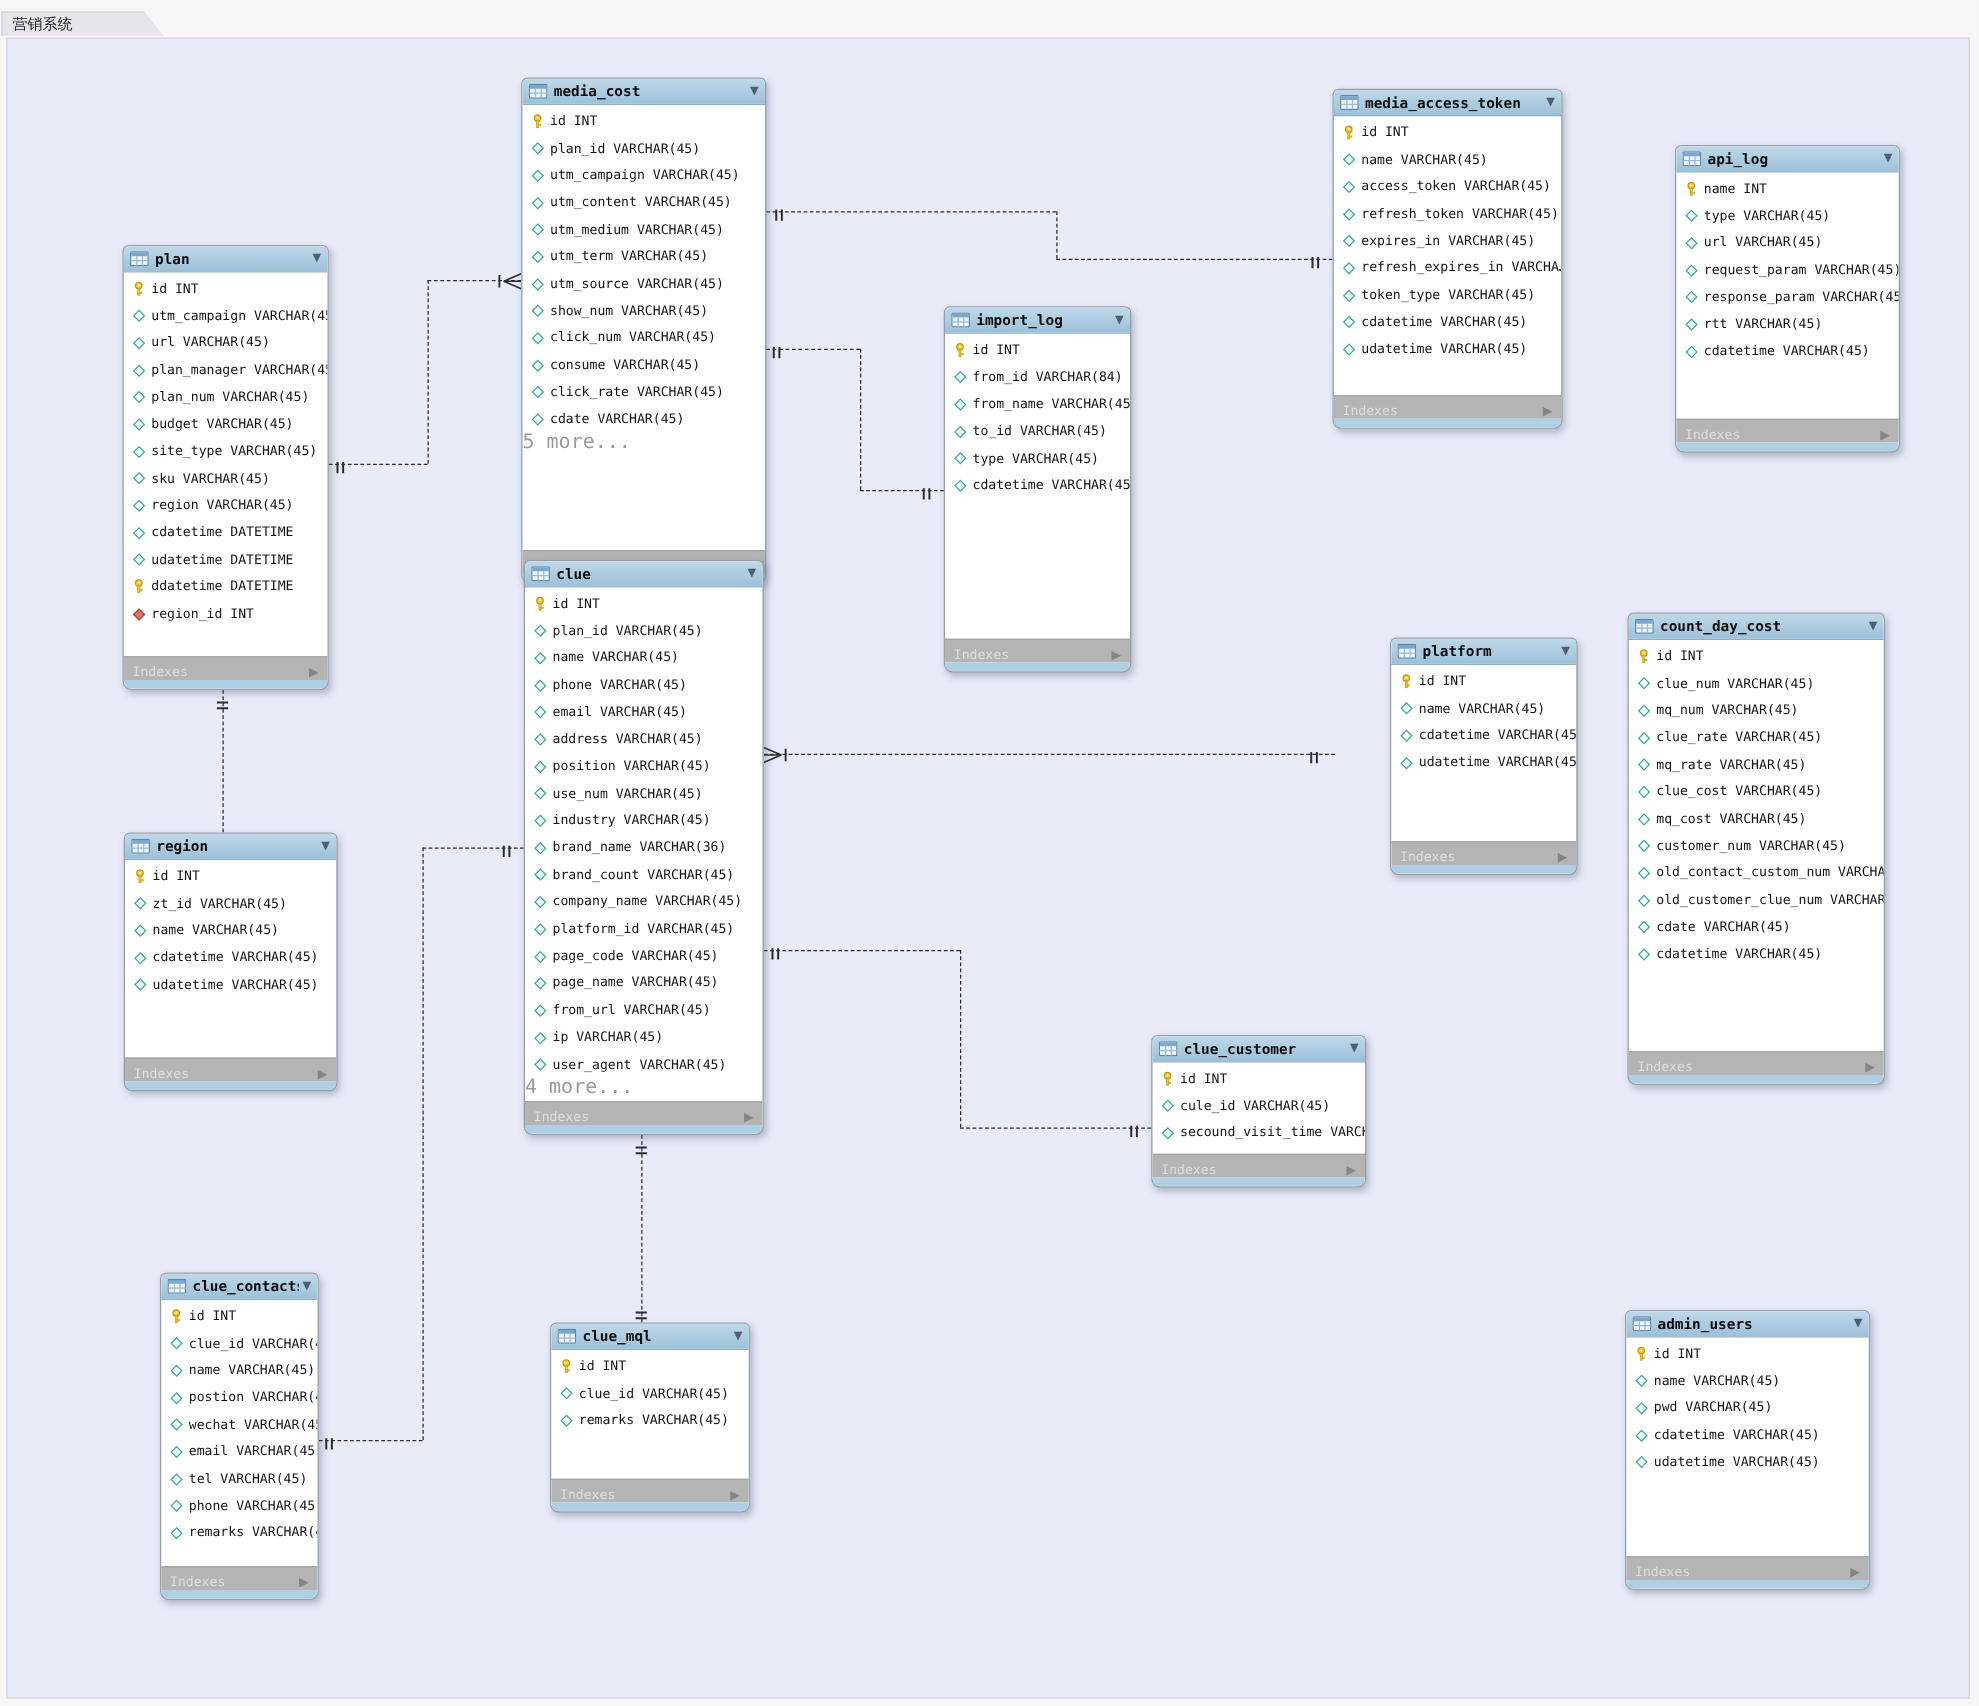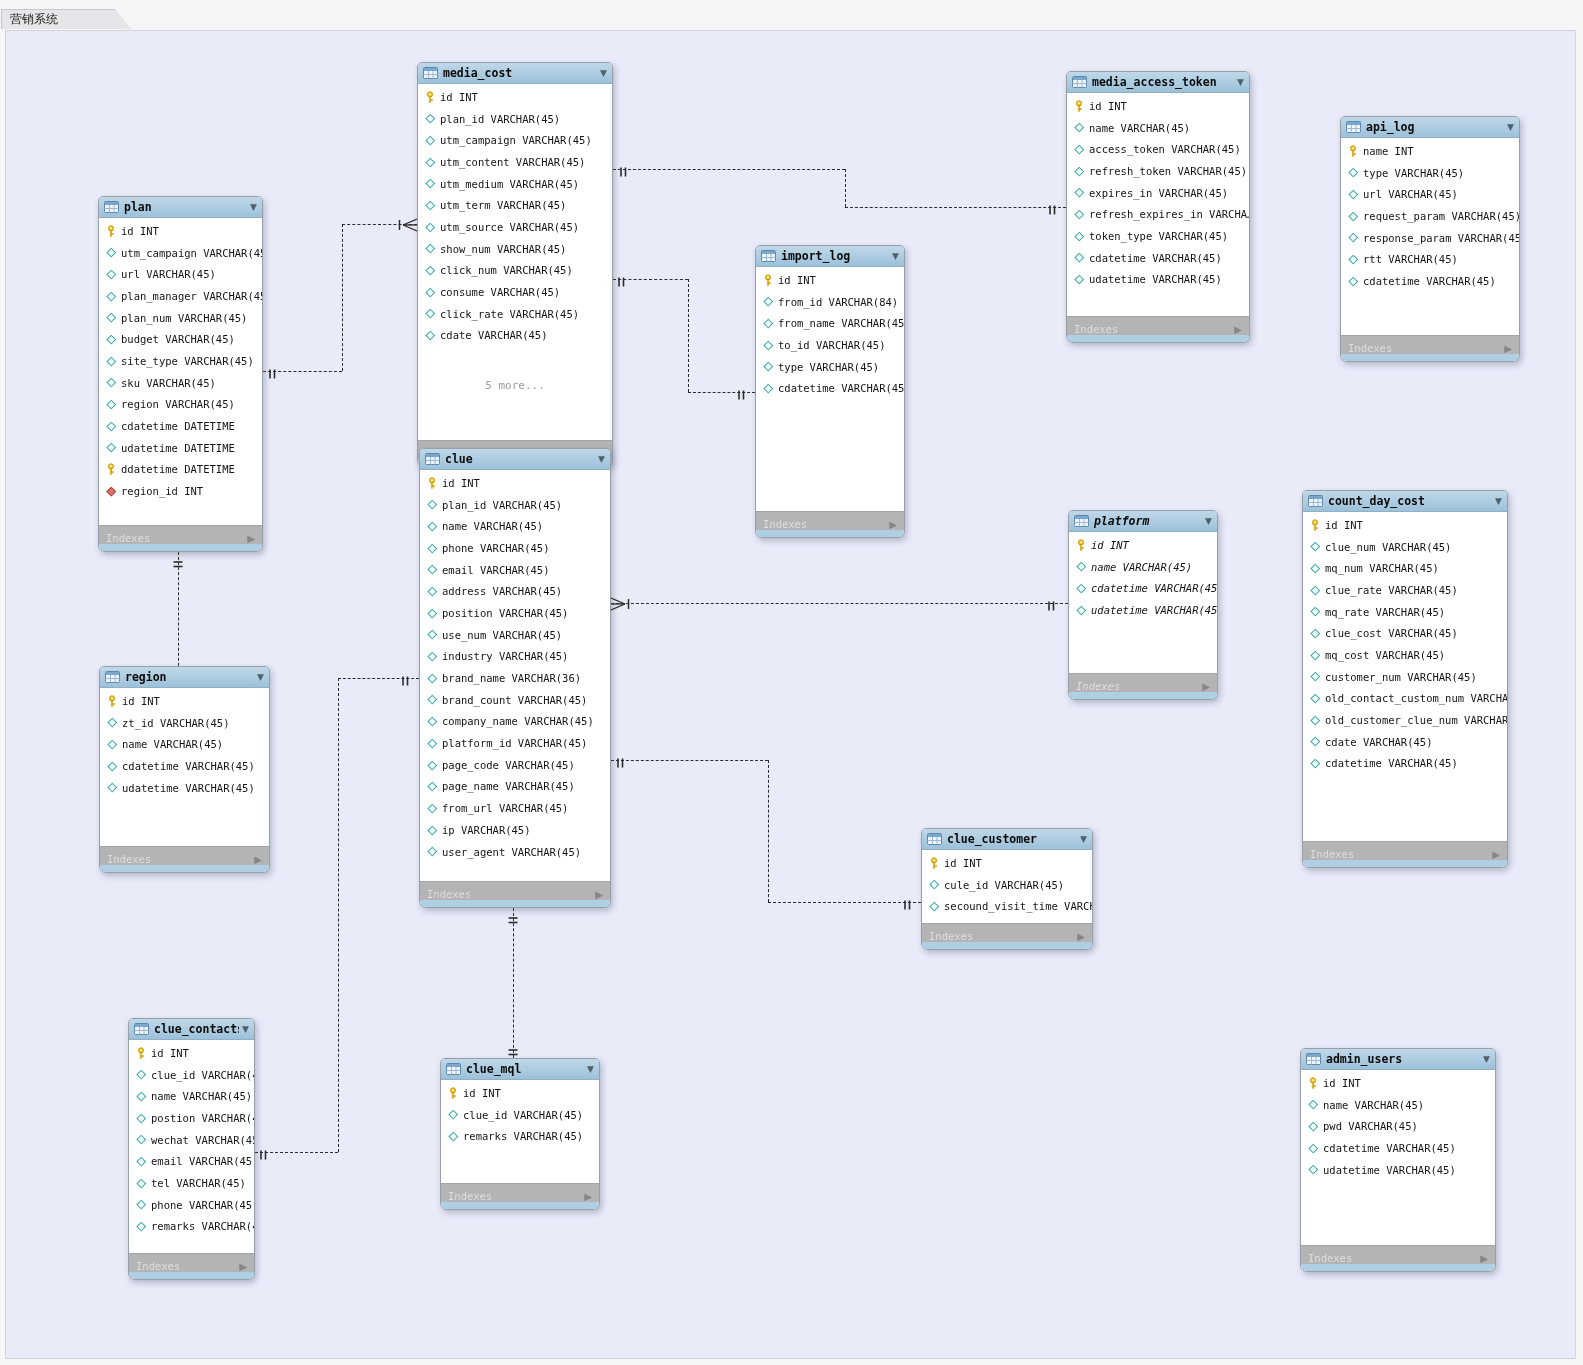"5 more..." .tb-more { font-size: 11px -> 16px; margin-top: 33px -> none; text-align: center -> left }
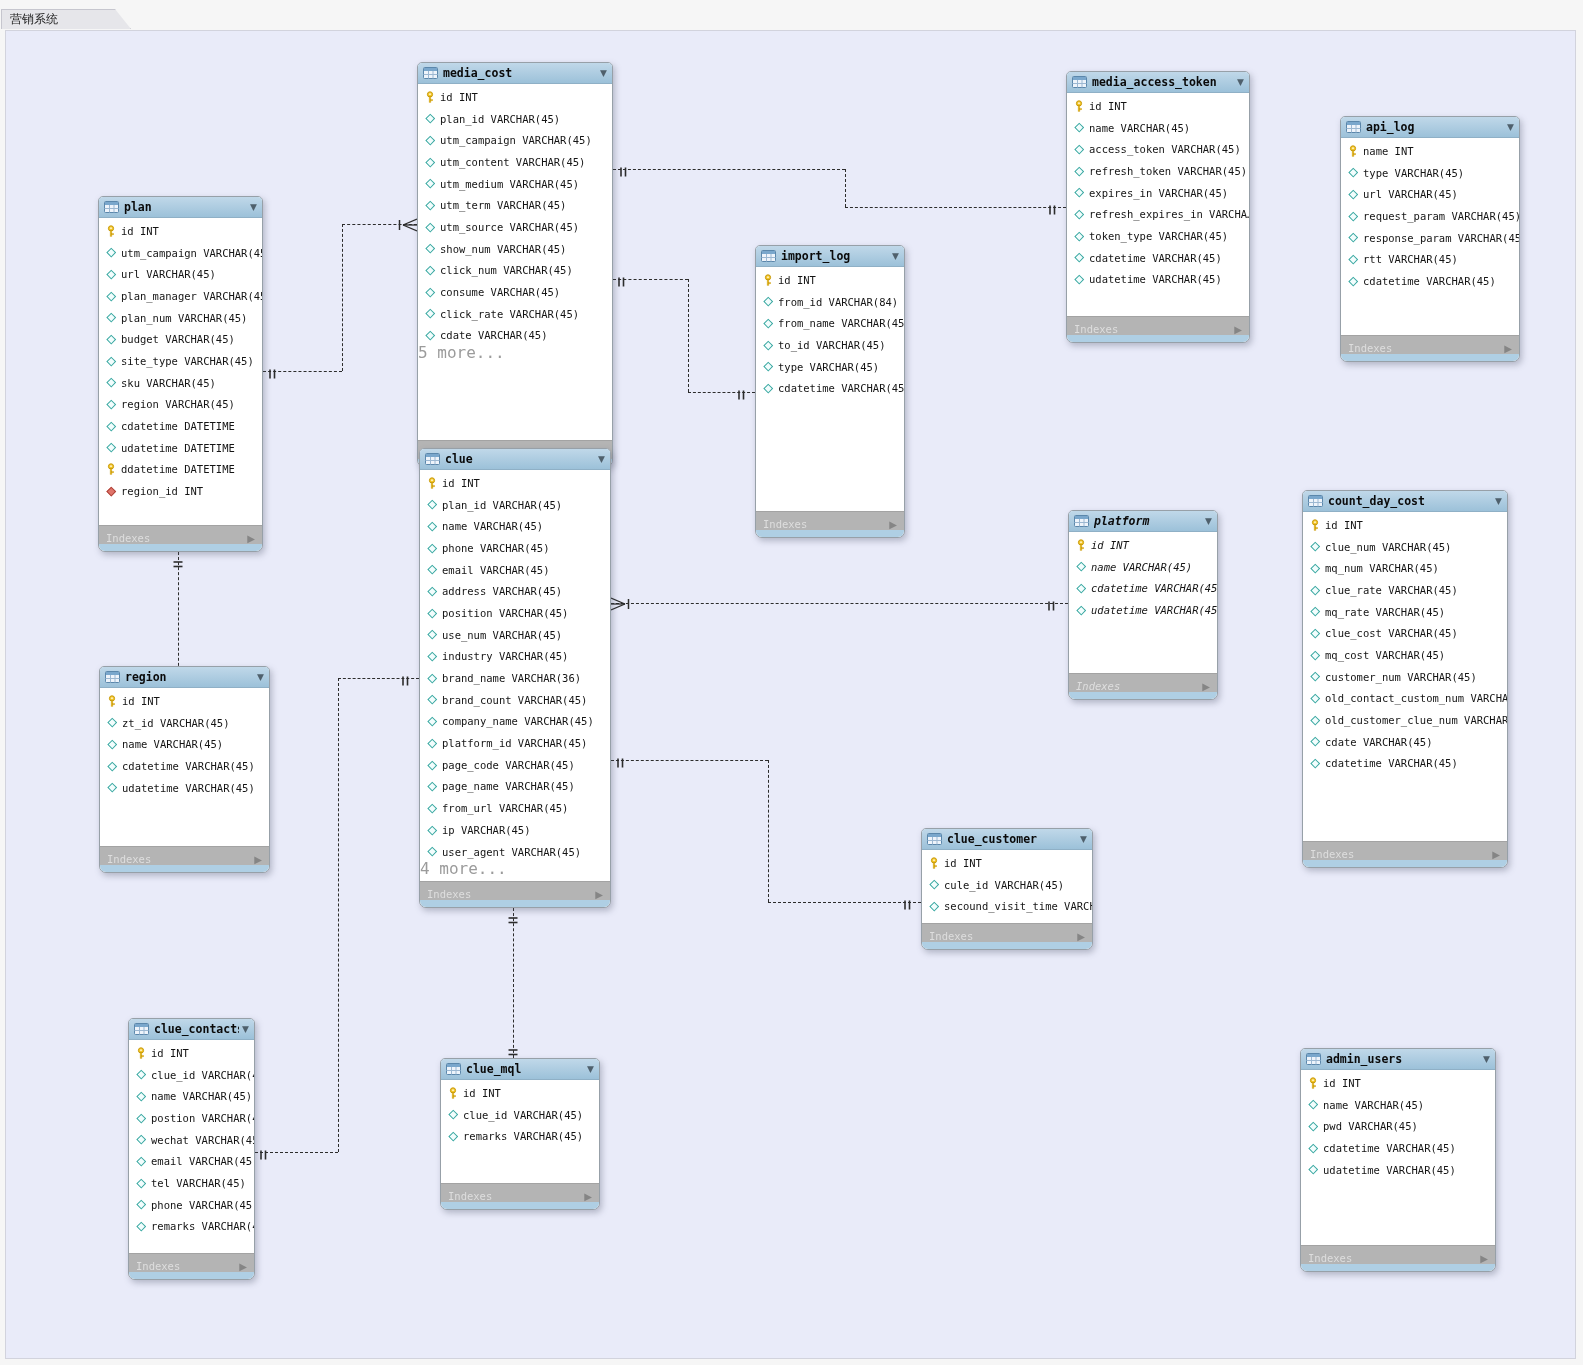"platform" div.table-box { font-style: italic -> none; left: 1068px -> 1112px }
